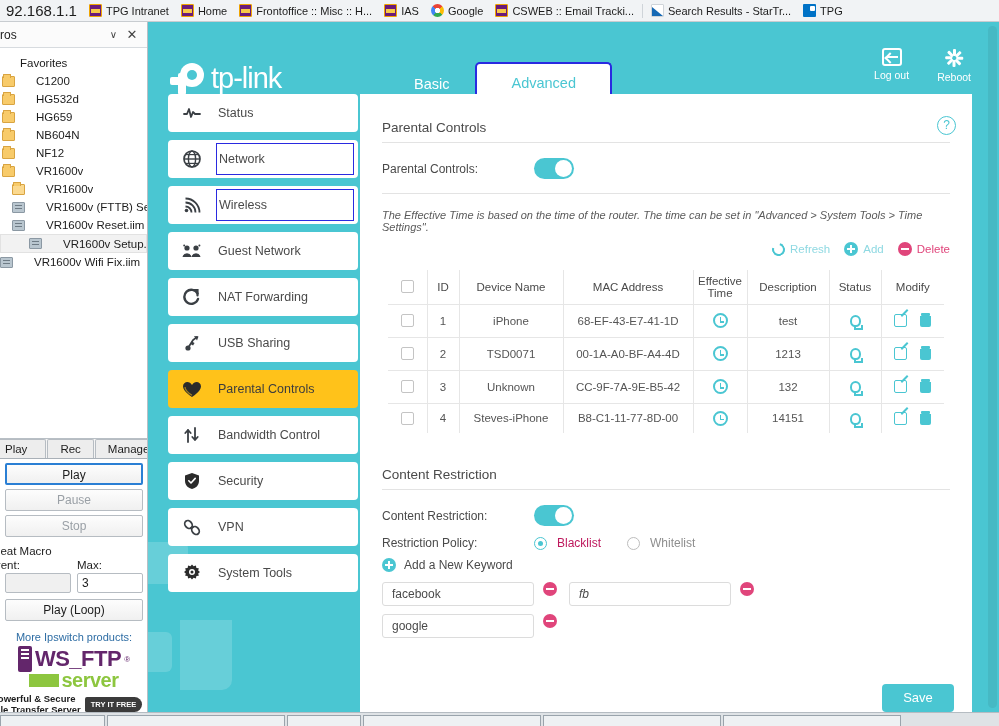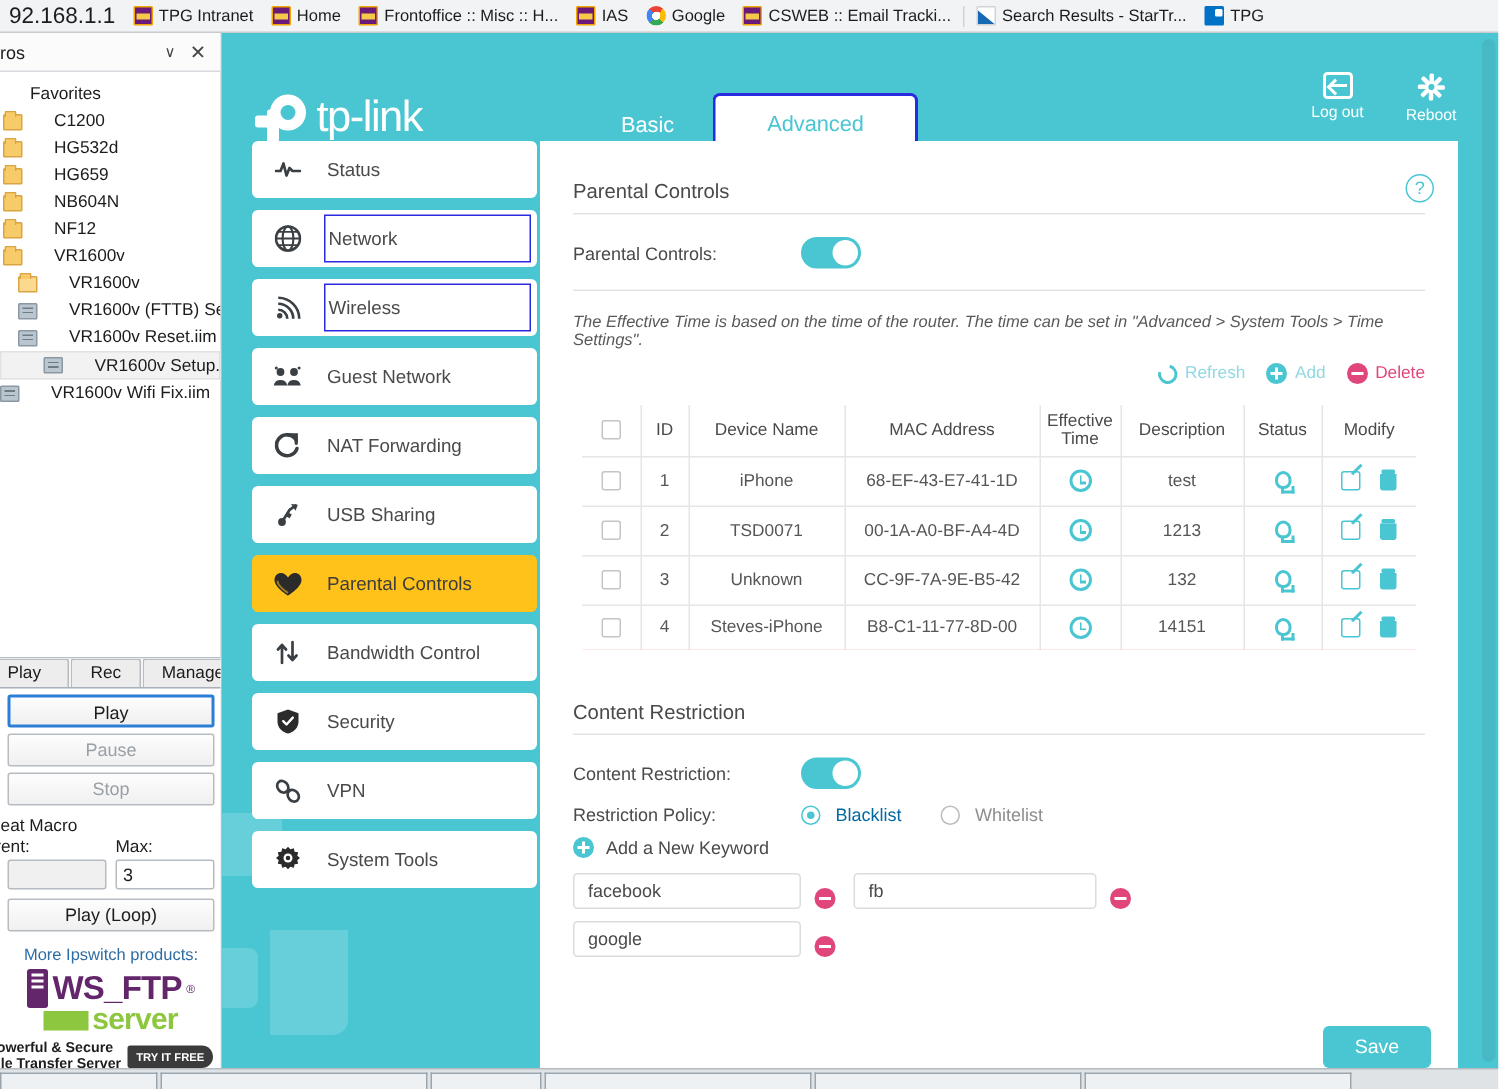"Blacklist" .radio-label.sel { color: #0369a1 -> #be185d }
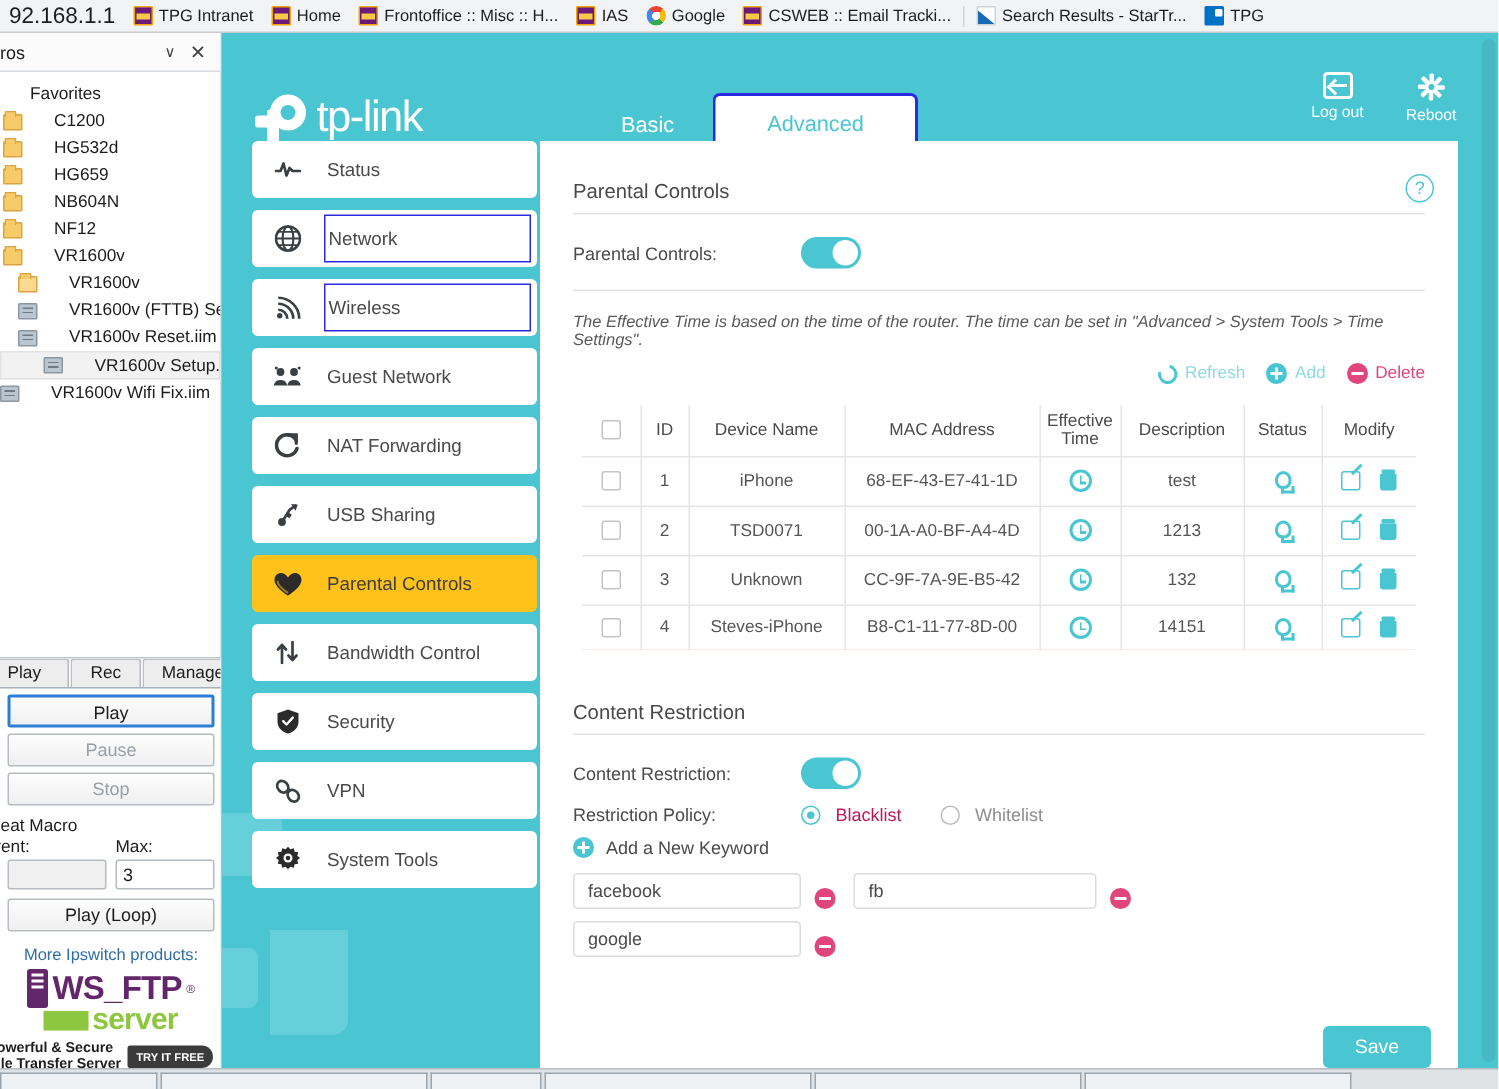"facebook" .kw-cell { align-items: flex-end -> flex-start }
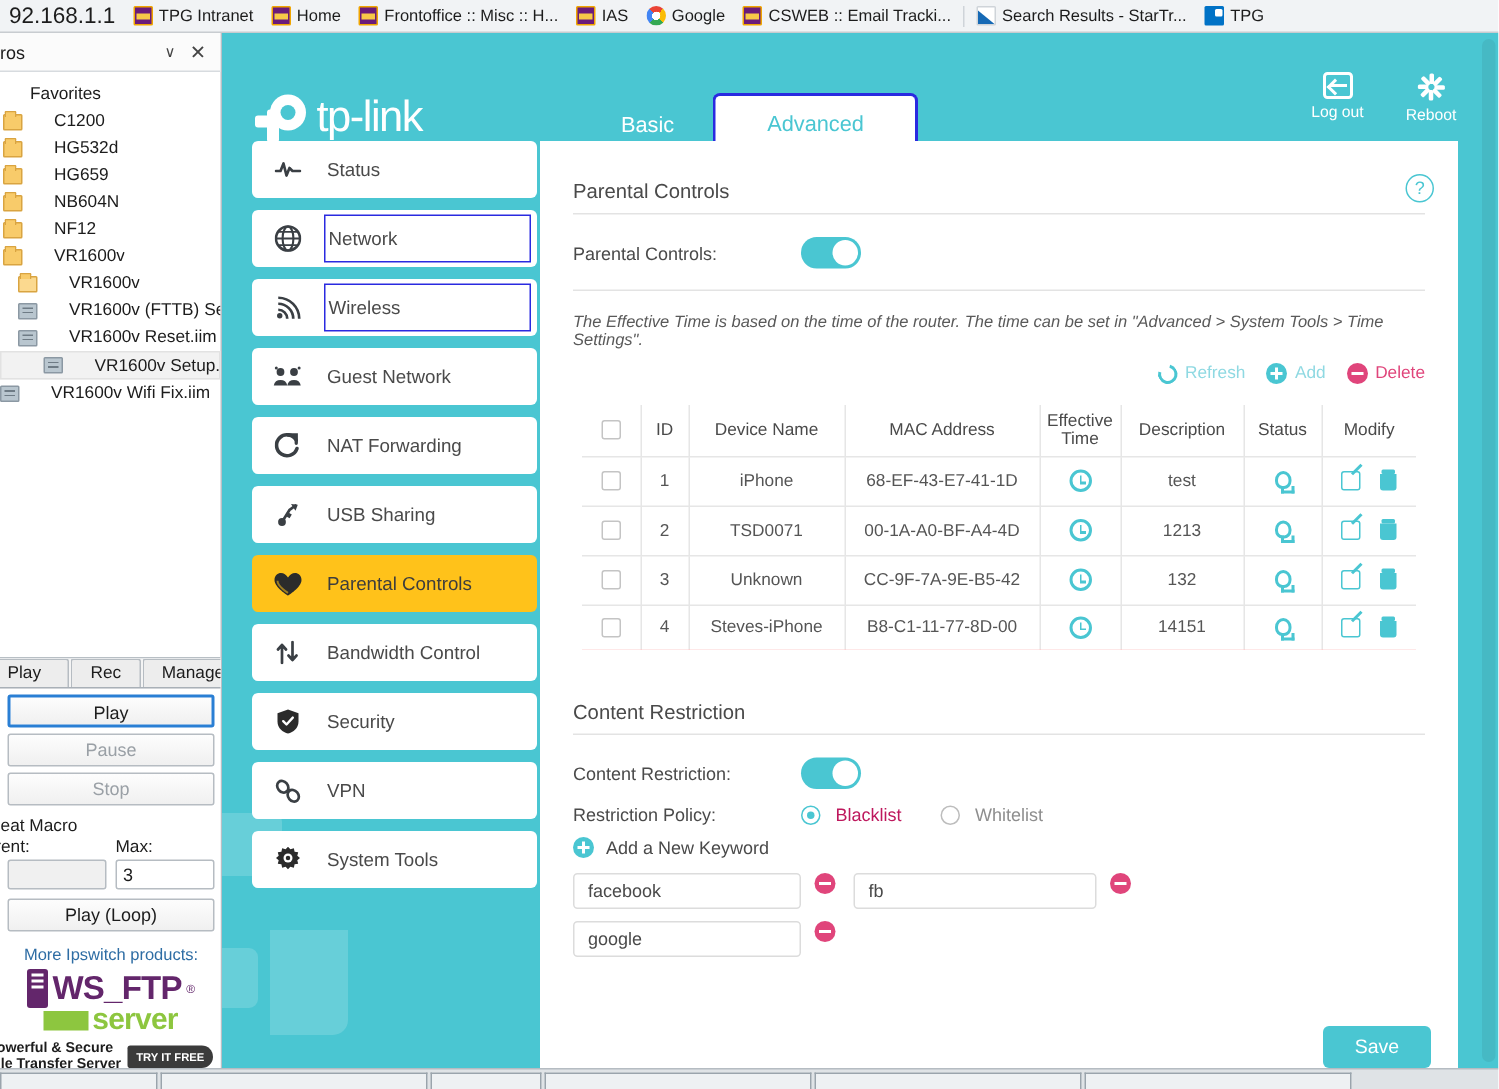"fb" .kw-input.wide { font-style: none -> italic }
